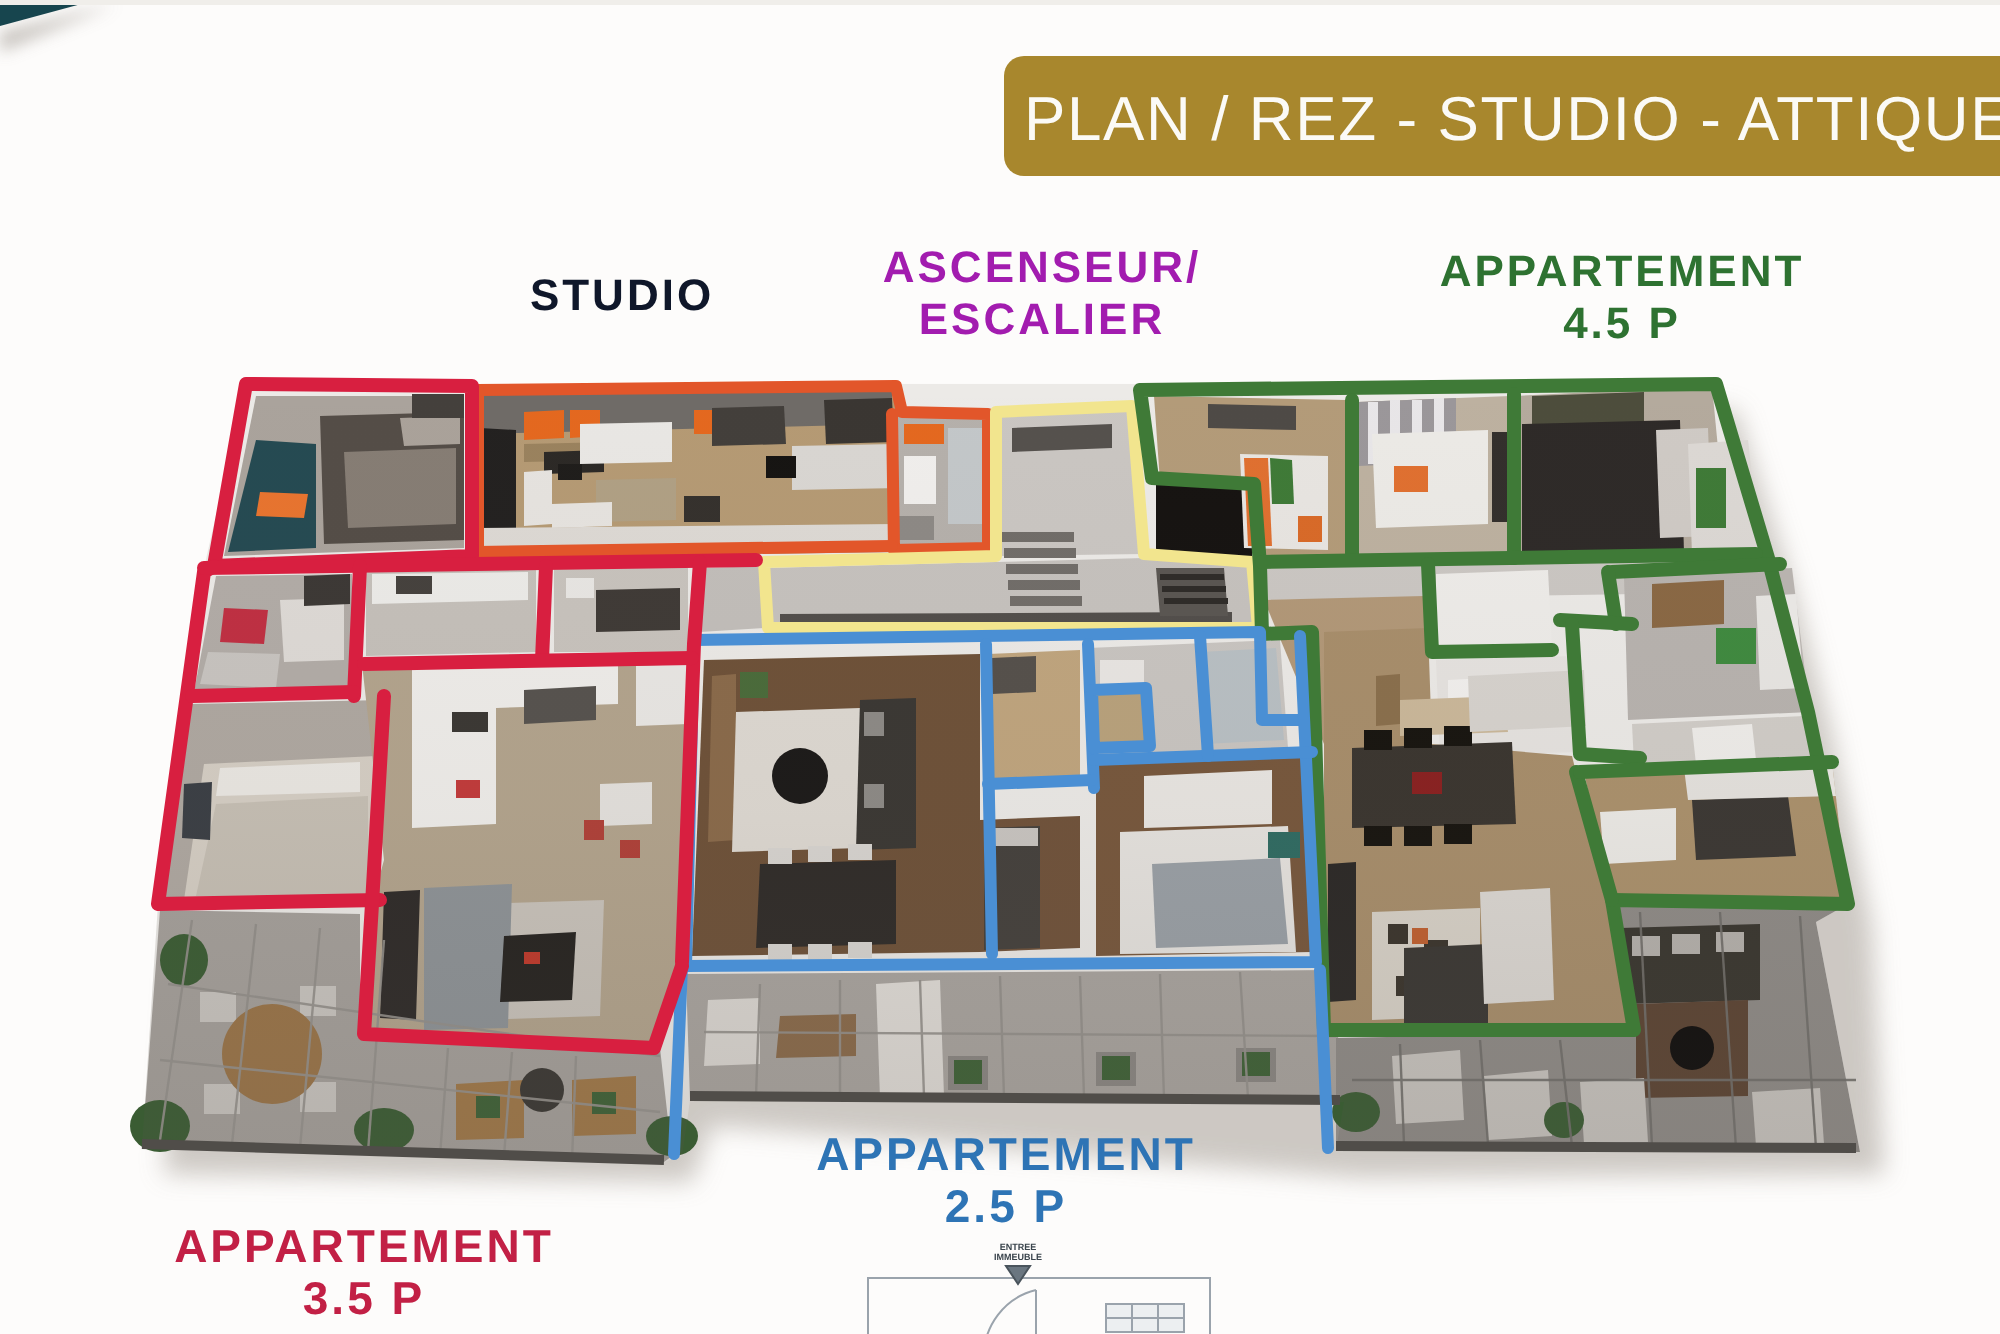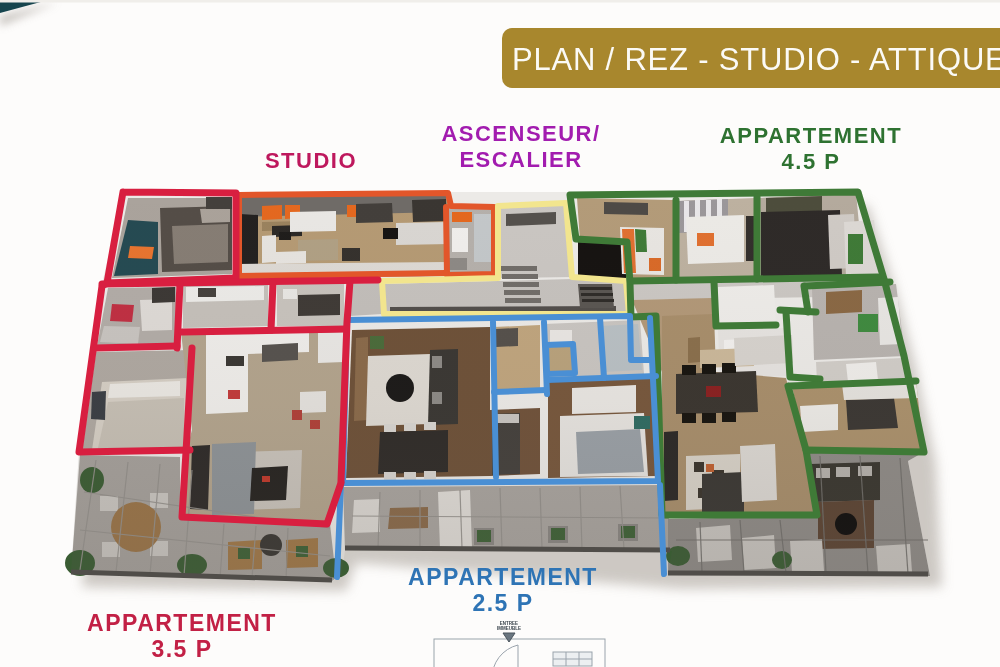"STUDIO" div.lbl { color: #be185d -> #0f172a; margin-top: 13px -> none }
